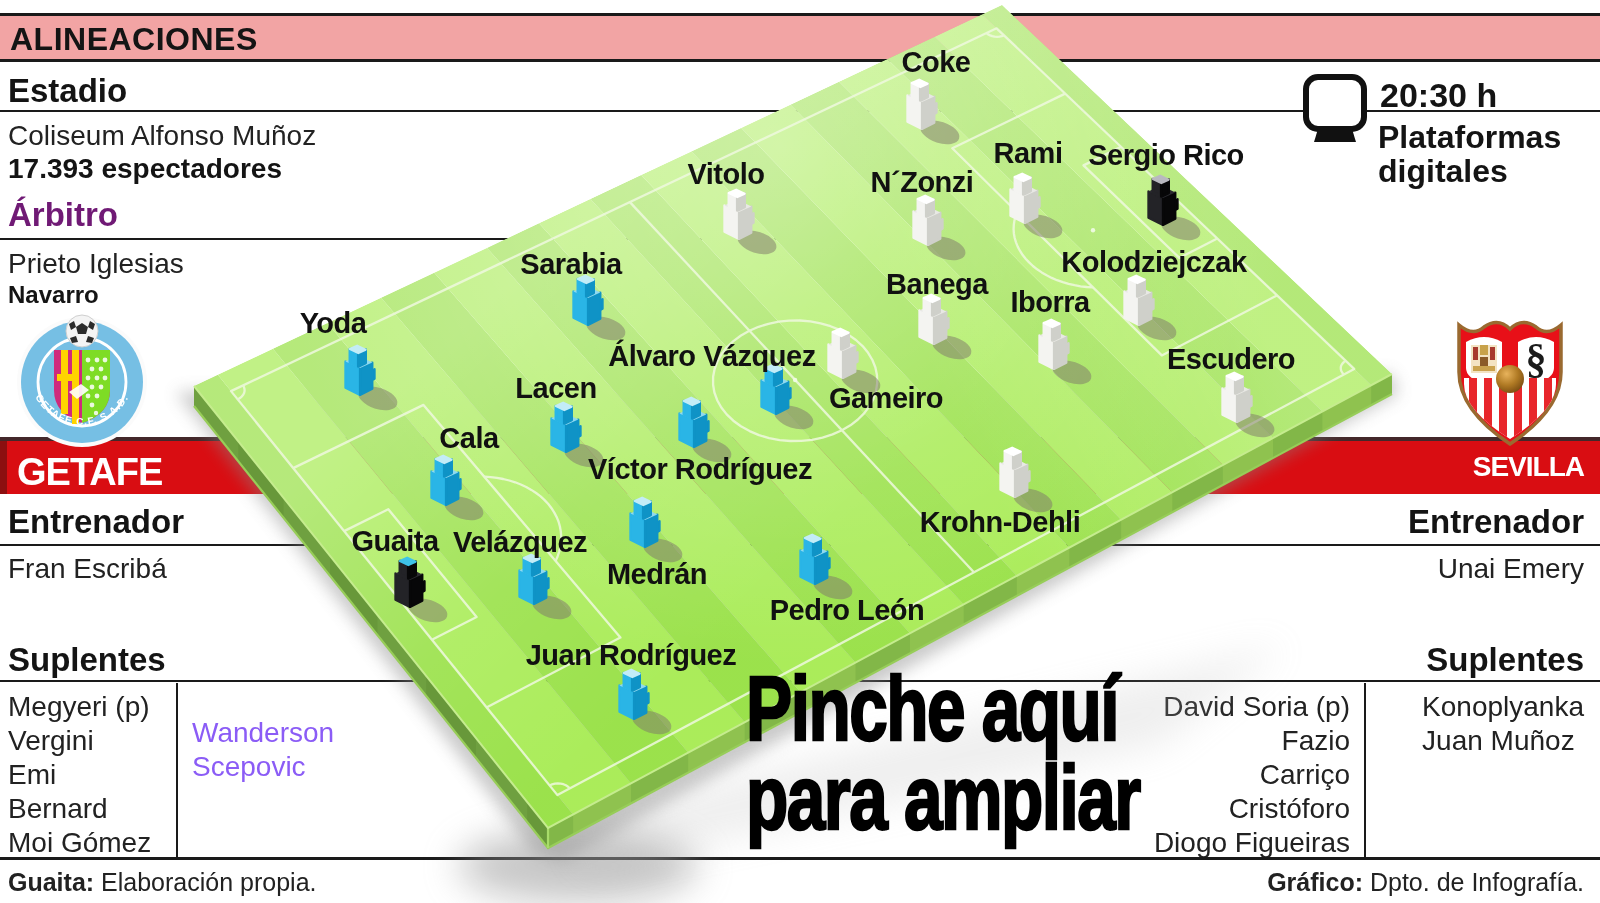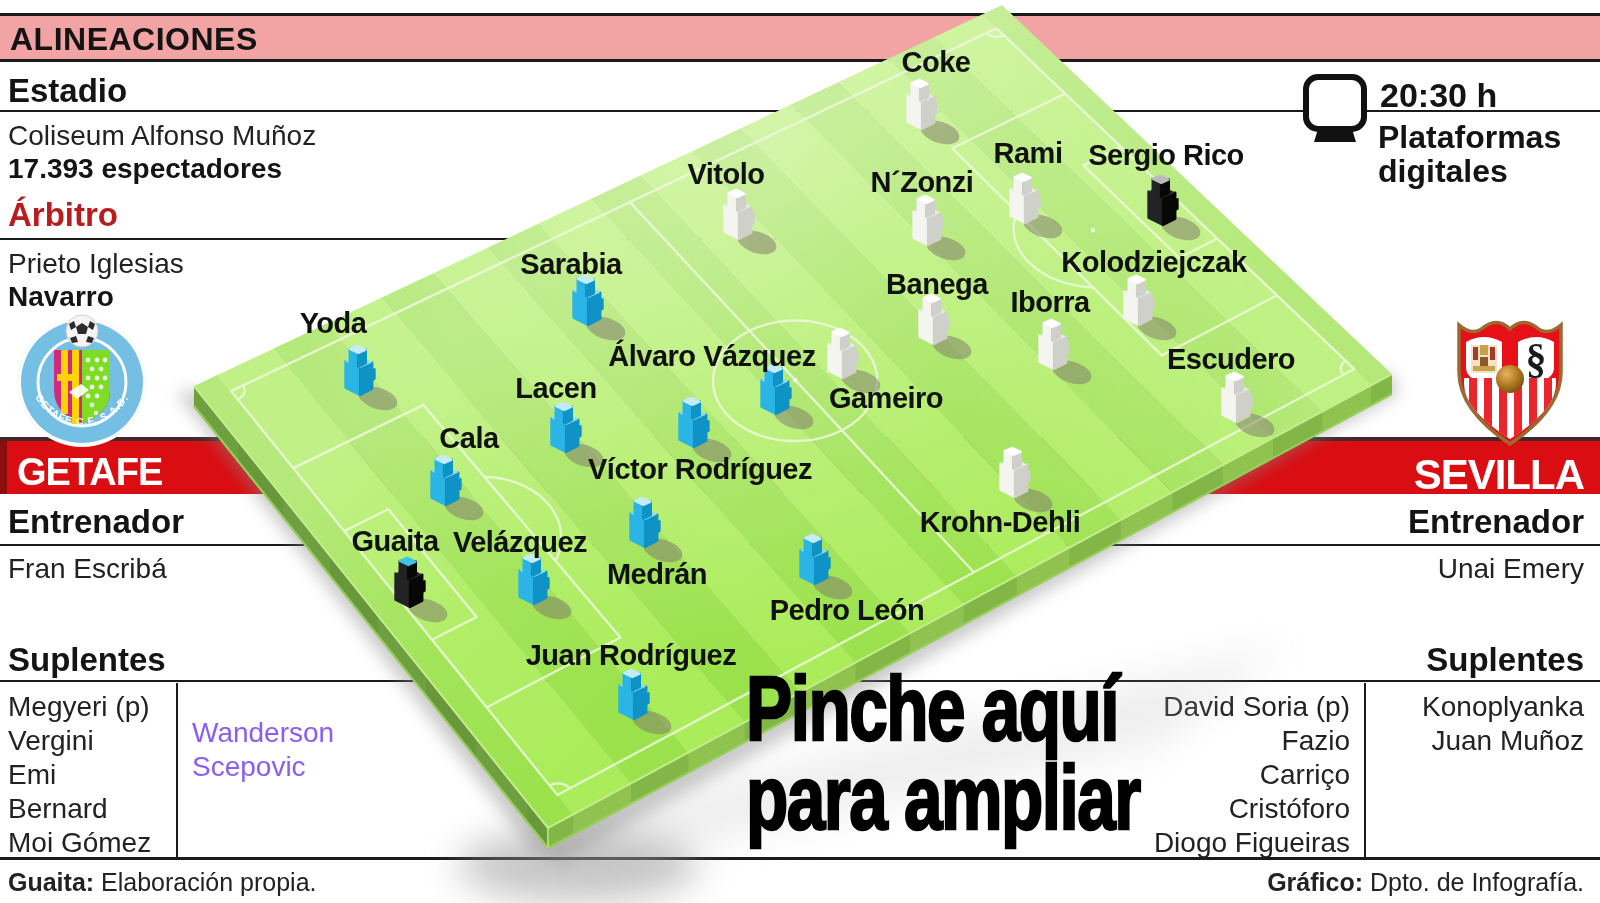"Árbitro" div.abs { color: #b91c1c -> #701a75 }
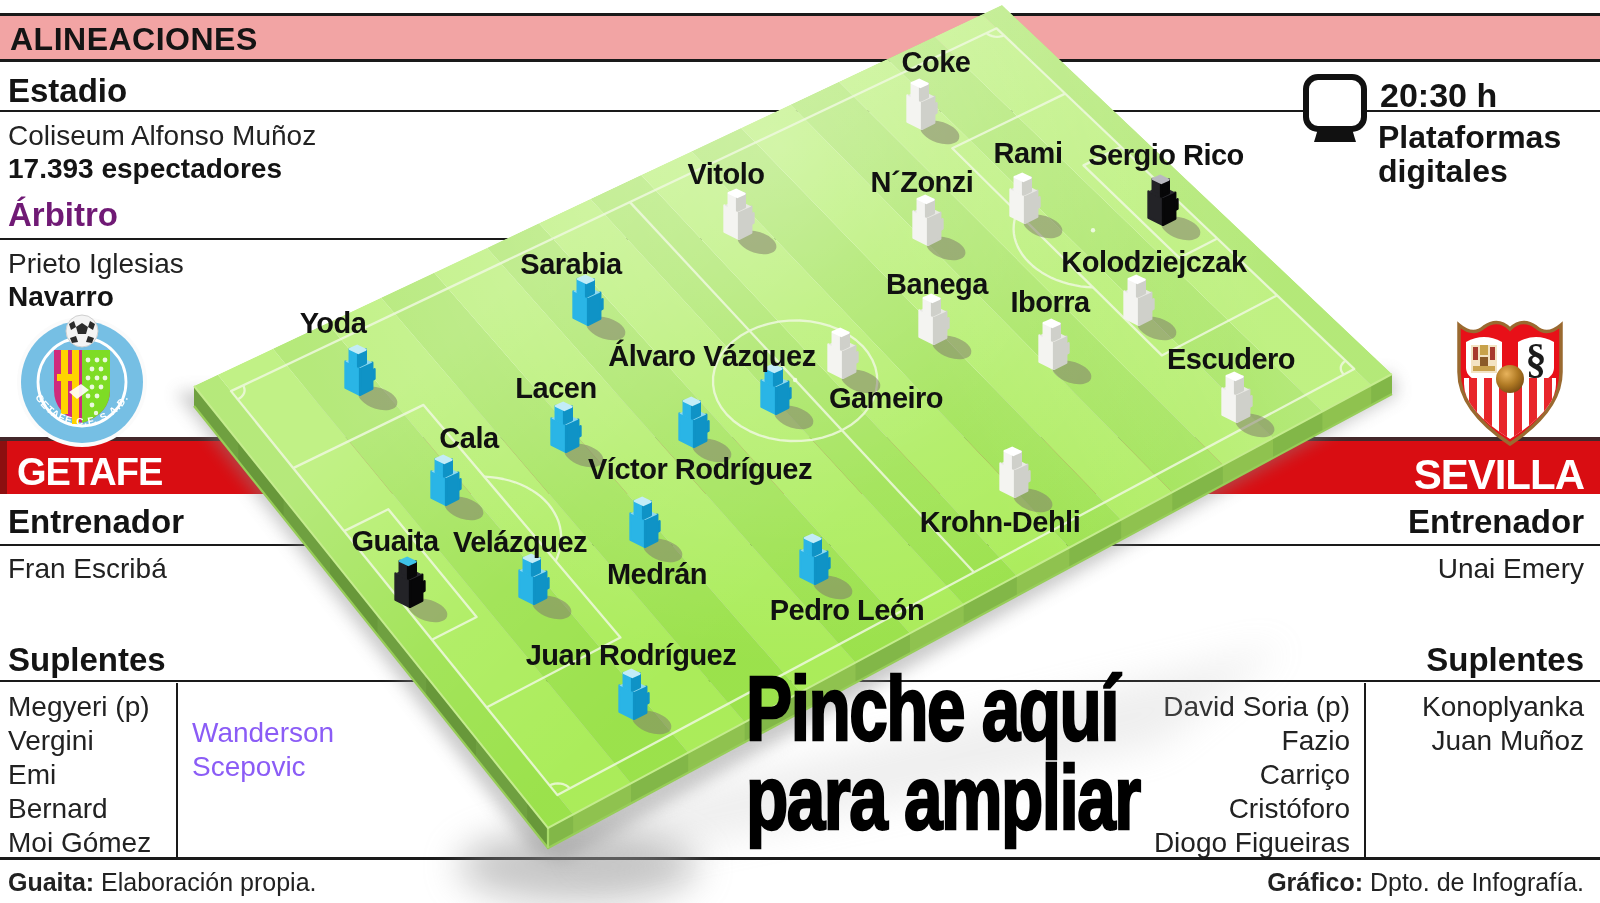"Navarro" div.abs { font-size: 28px -> 24px }
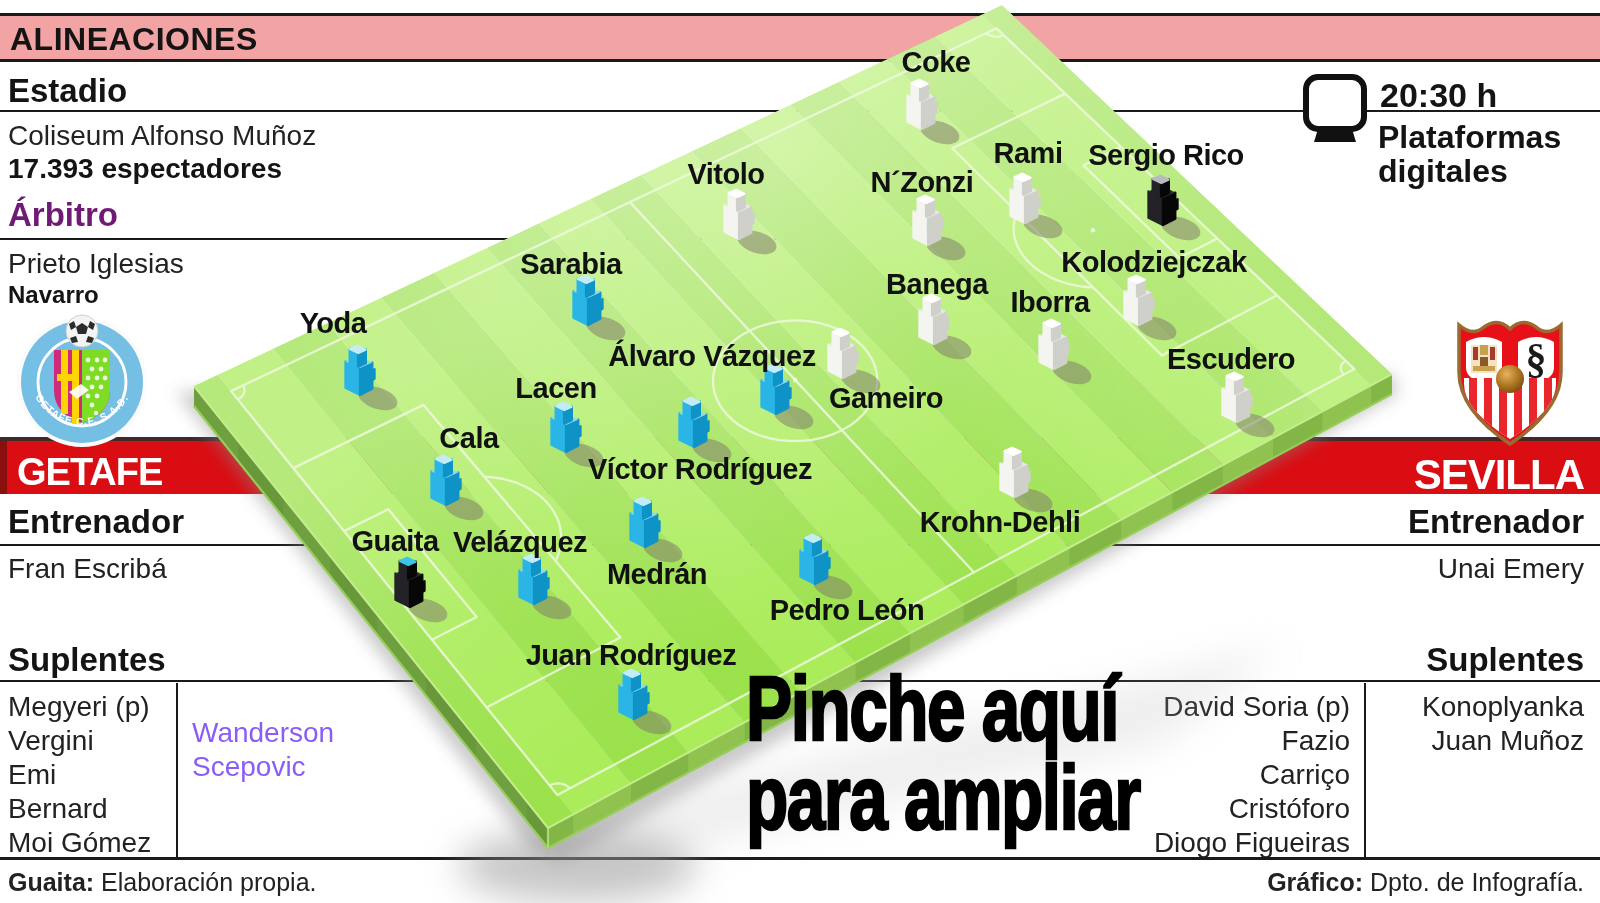"SEVILLA" div.abs { font-size: 42px -> 28px }
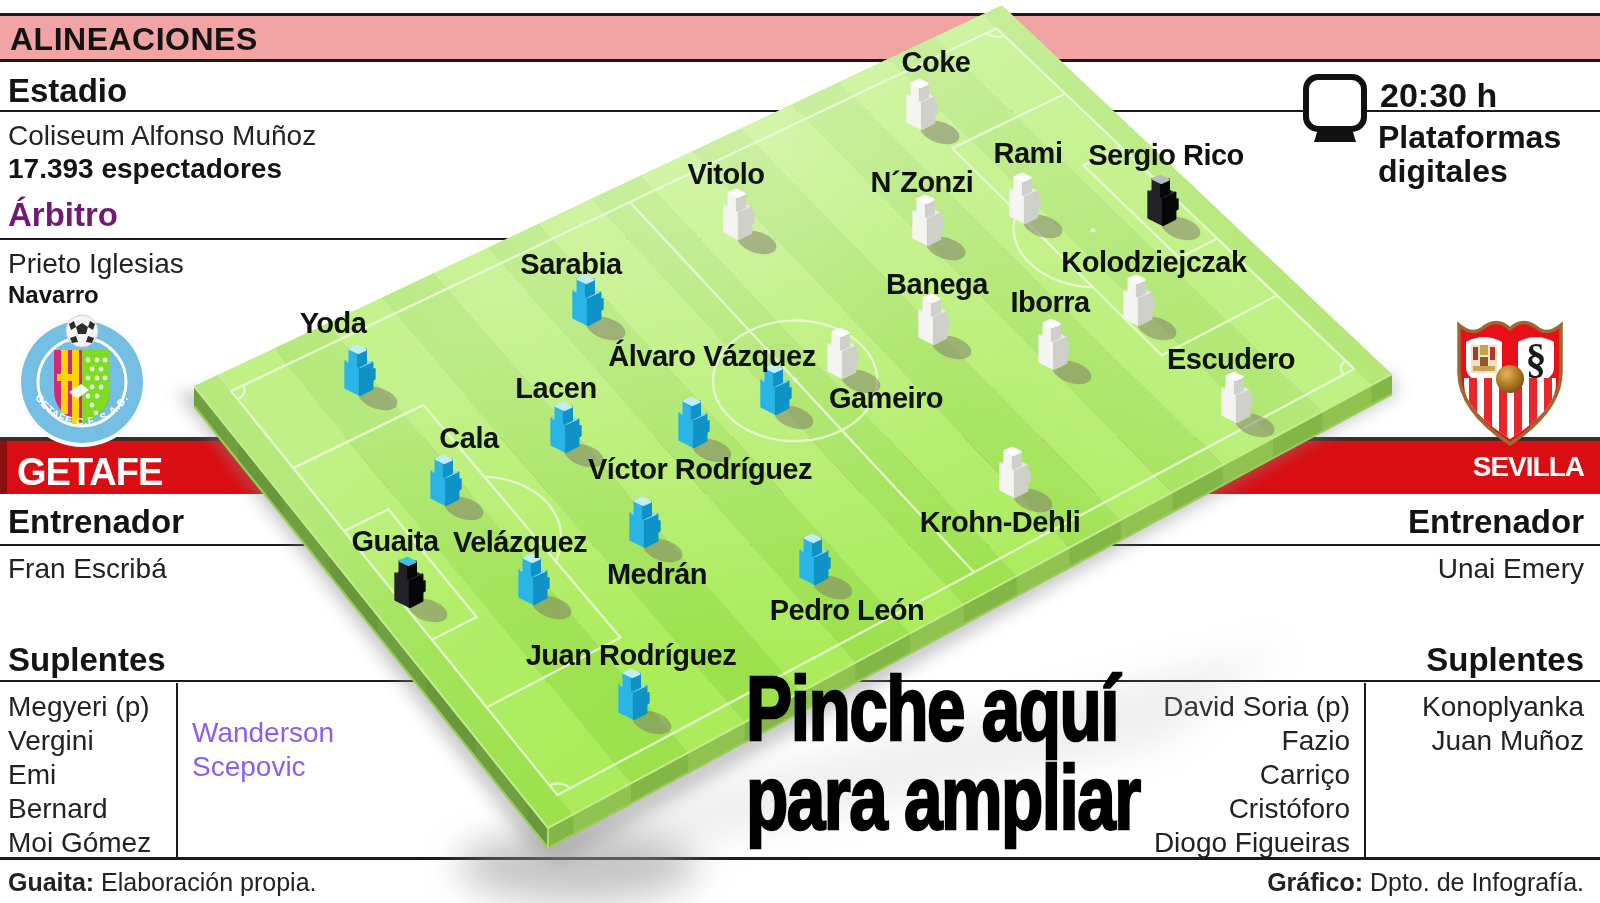"Konoplyanka" div.abs { text-align: right -> none }
